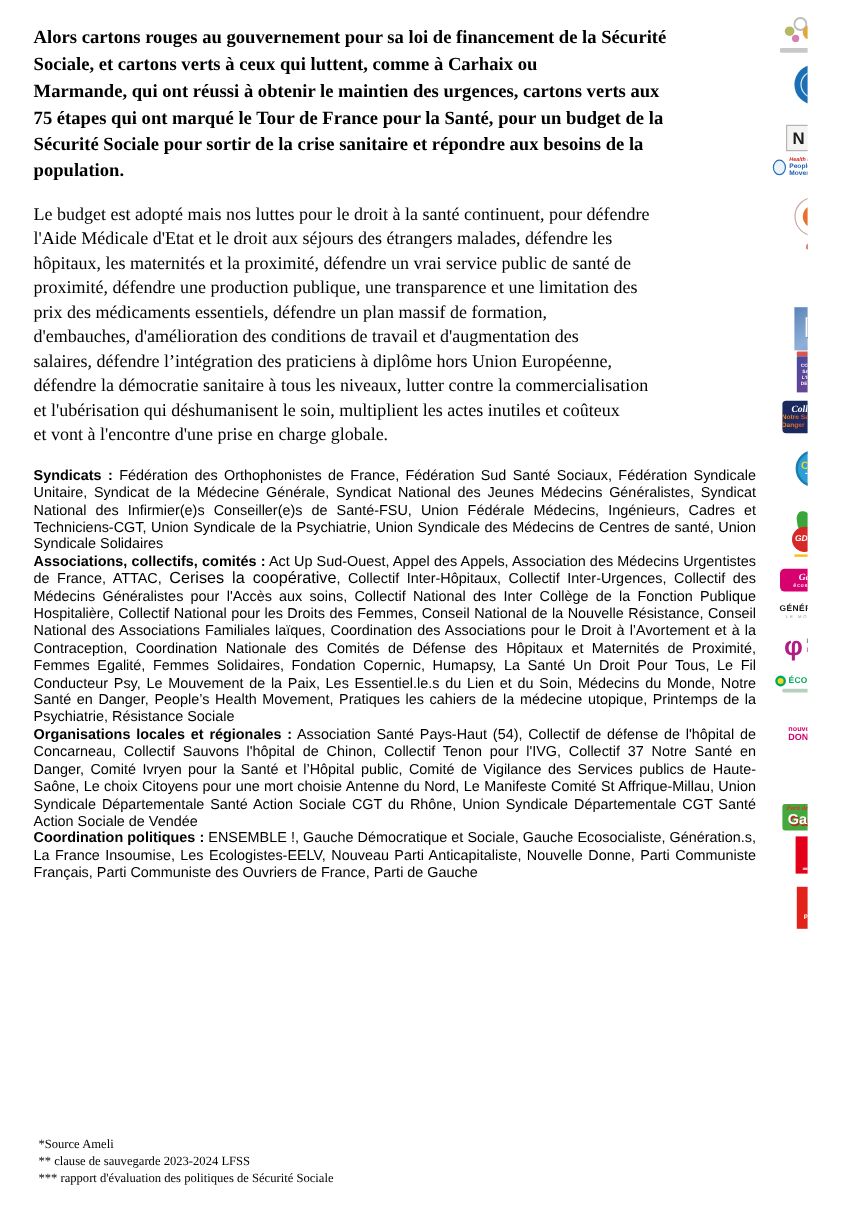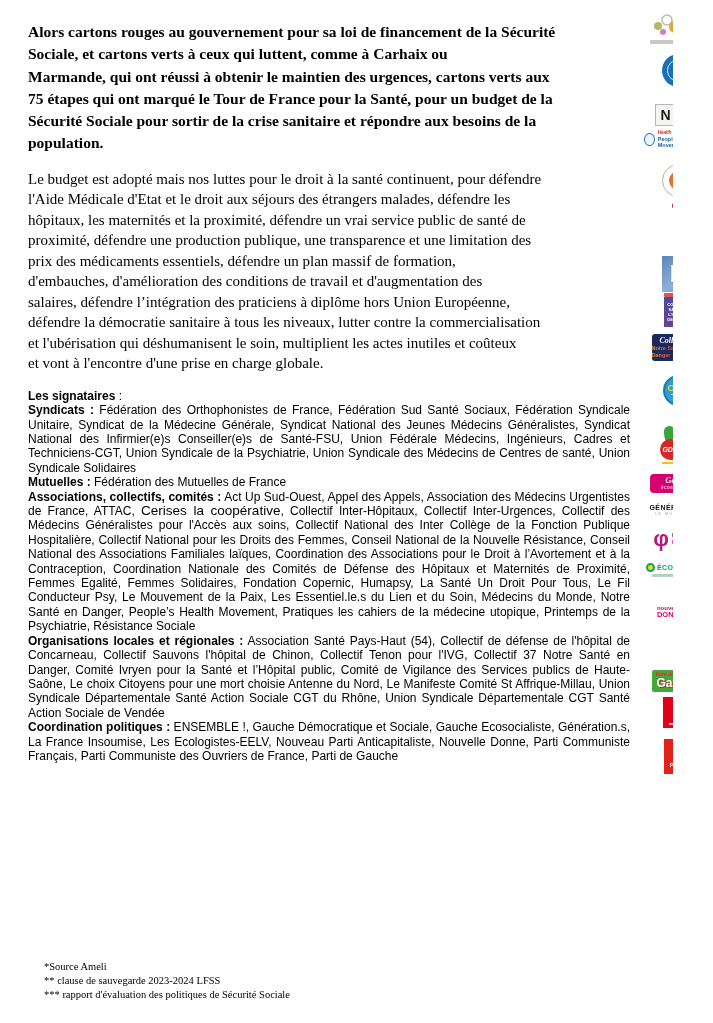"Les signataires :" p { html: <p><span>Les signataires</span><span> :</span></p> -> none }
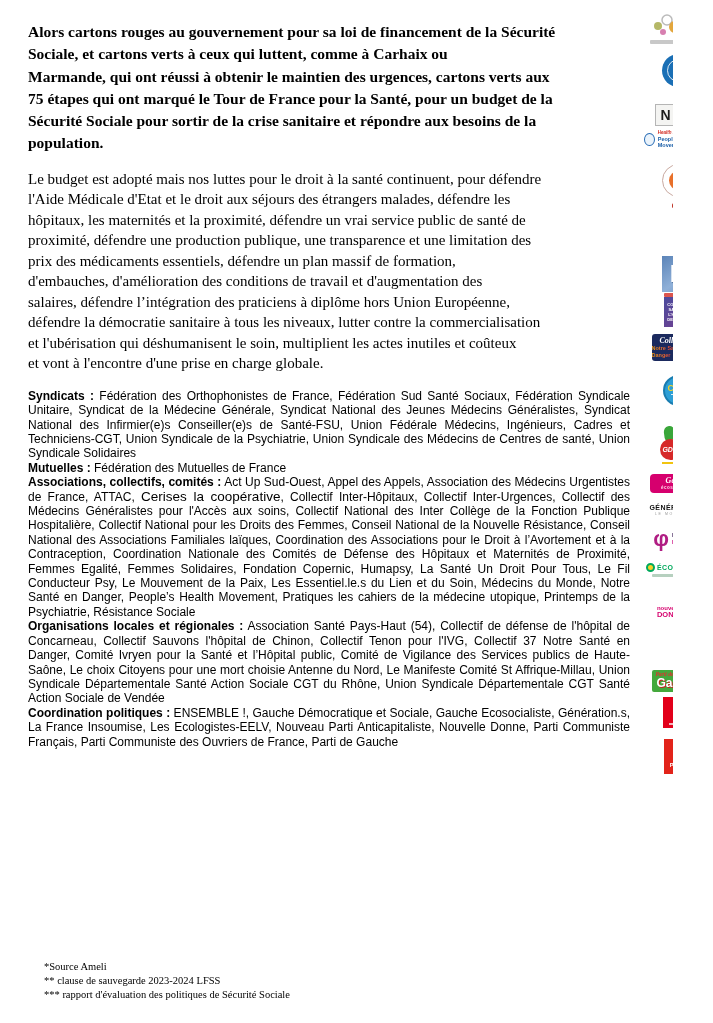"Mutuelles : Fédération des Mutuelles" p { html: <p><span>Mutuelles :</span><span> Fédération des Mutuelles de France</span></p> -> none }
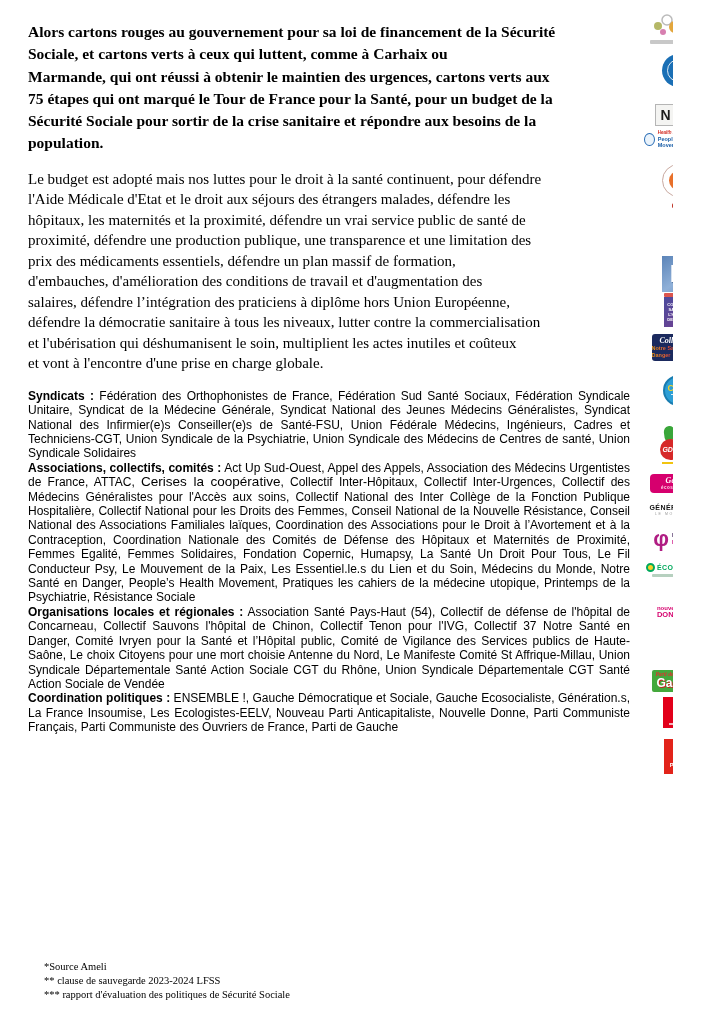"*Source Ameli" .footnotes { margin: 16px -> 4px }
